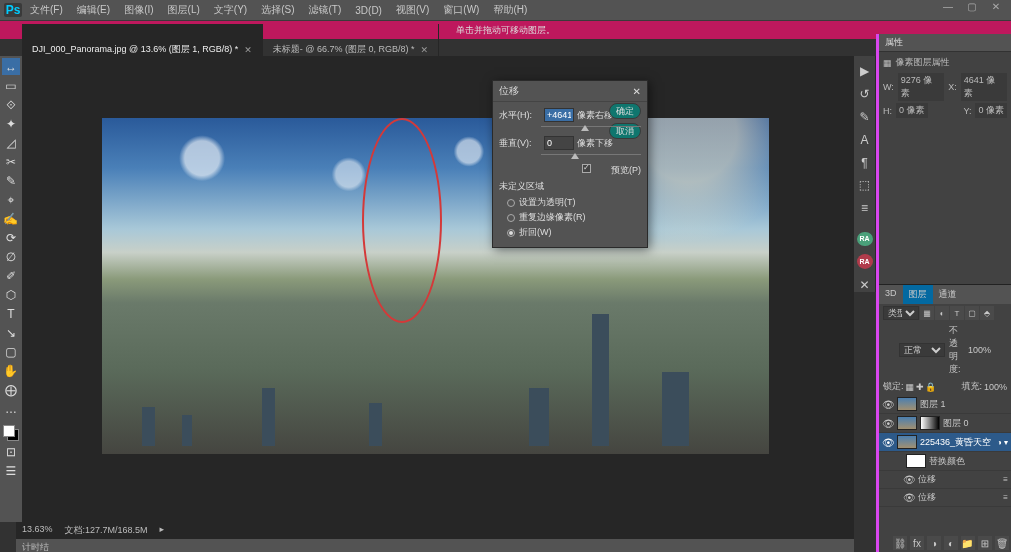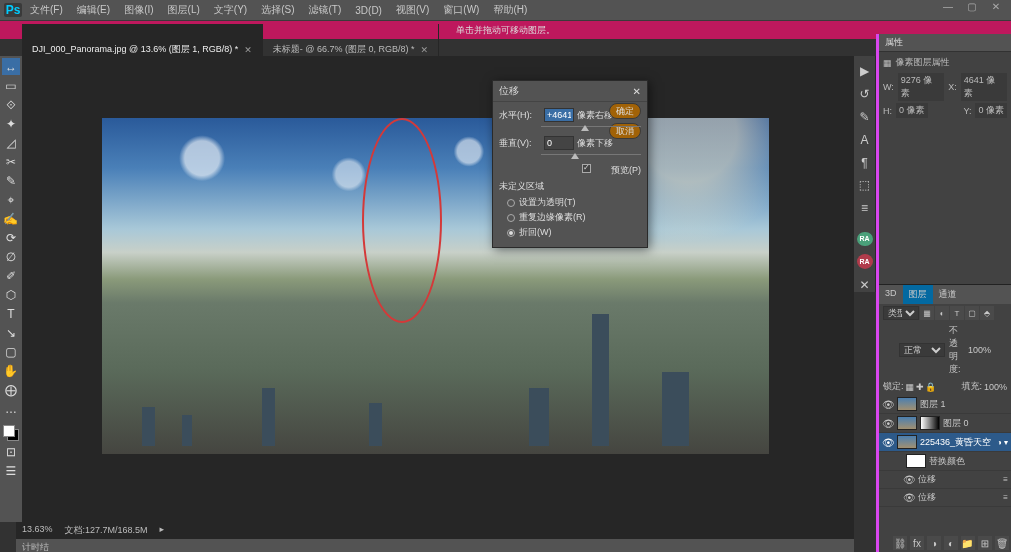"确定" .dlg-btn { background: #a16207 -> #0f766e }
